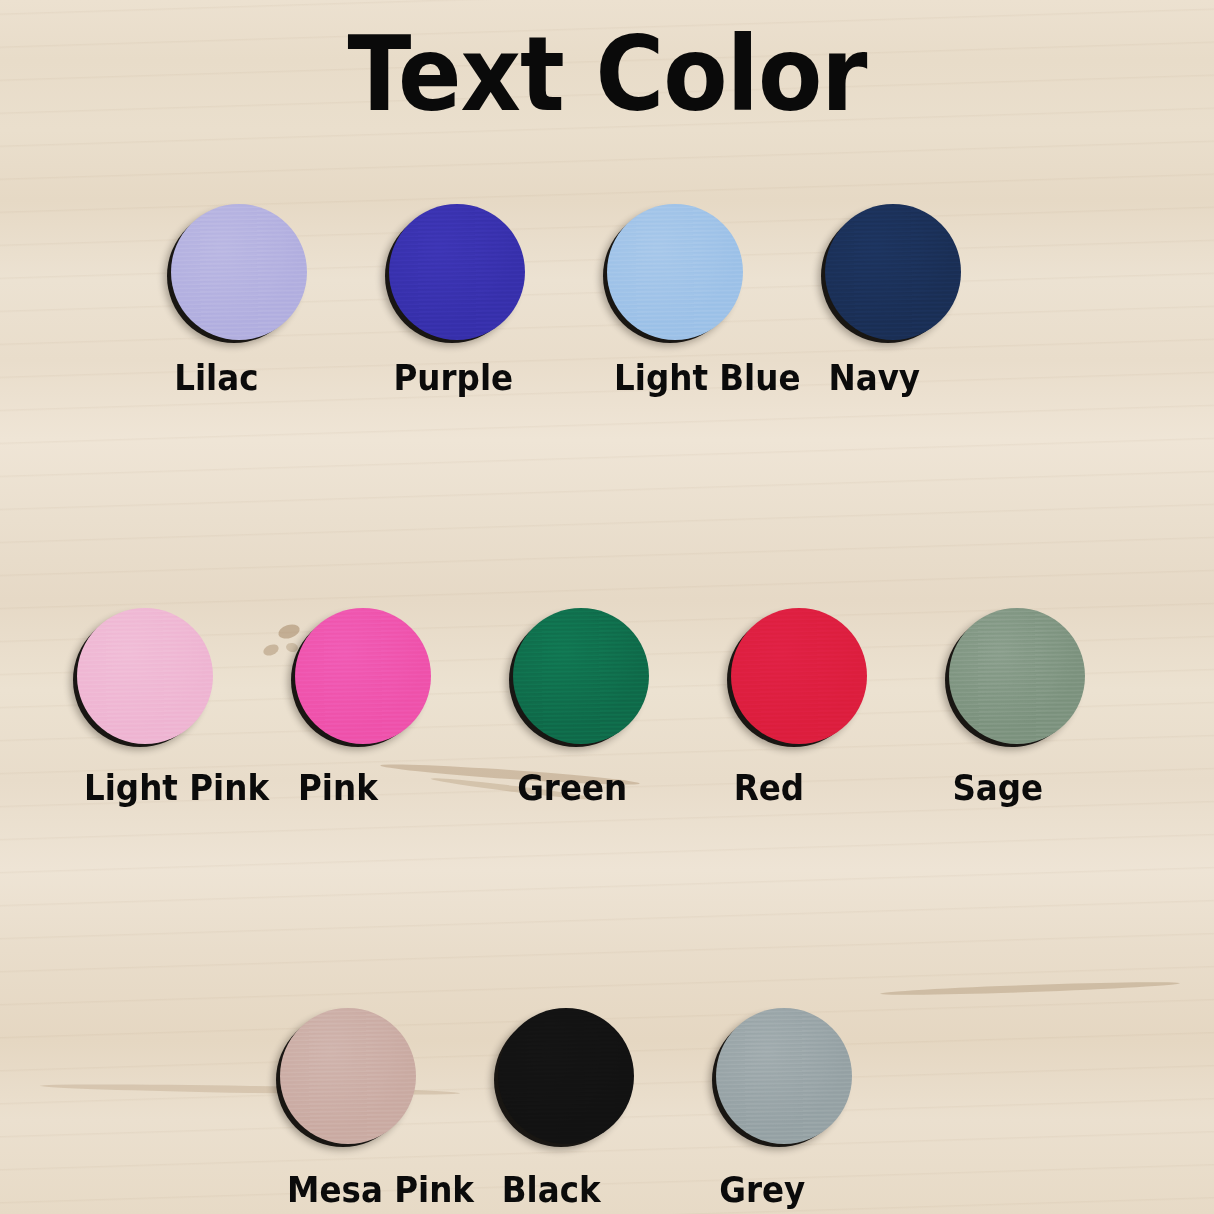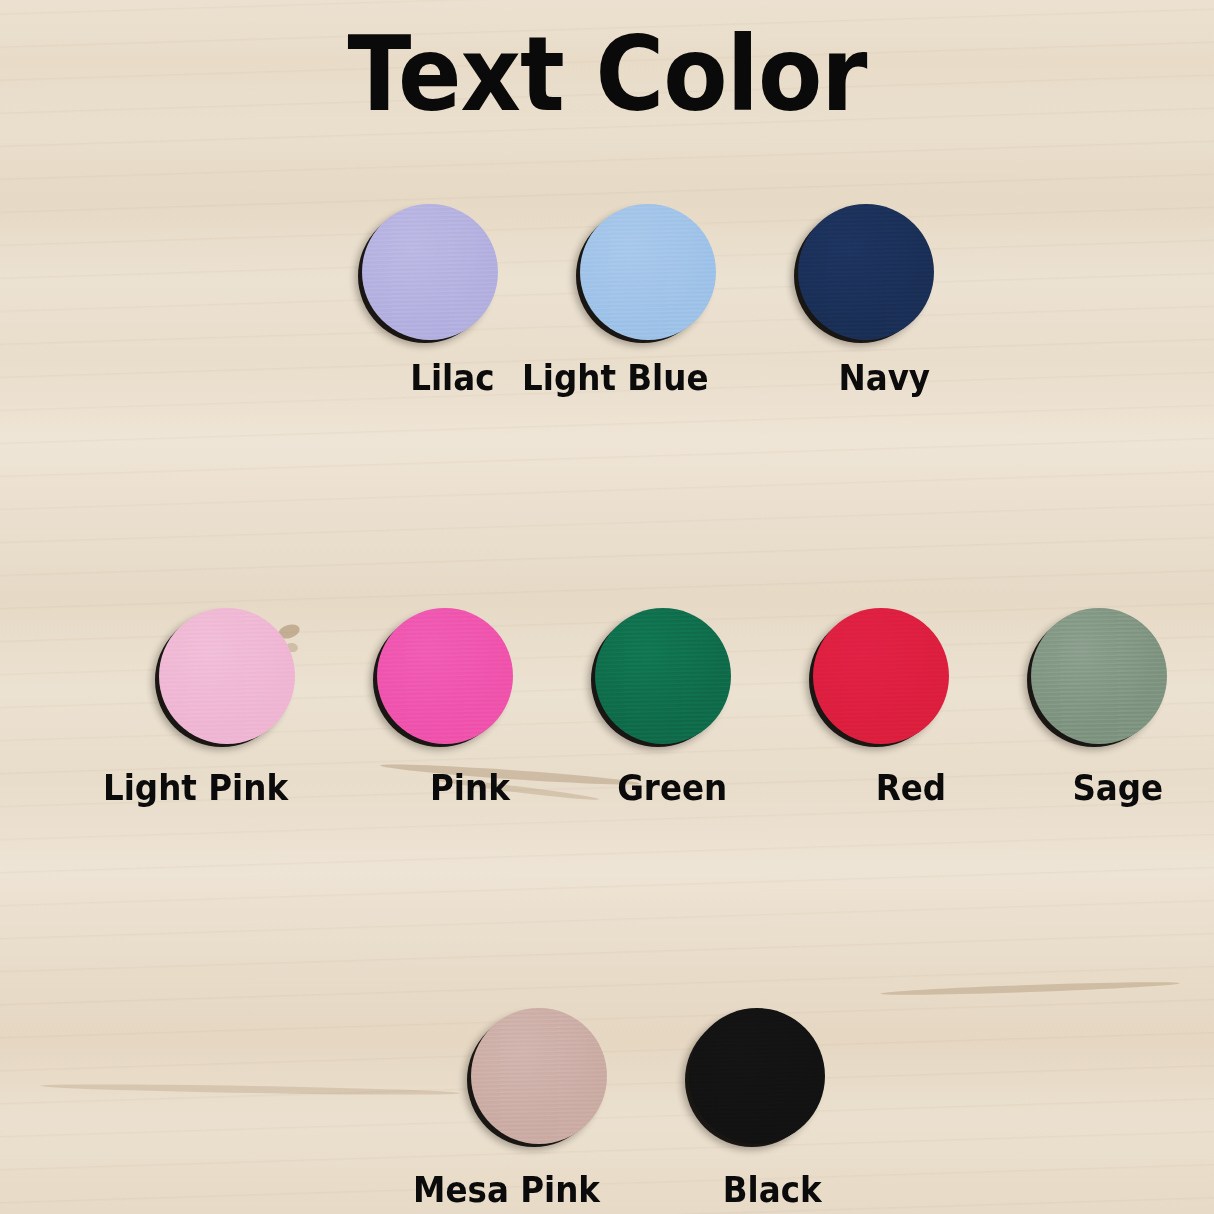"Lilac" .swatch-cell { align-items: flex-end -> flex-start }
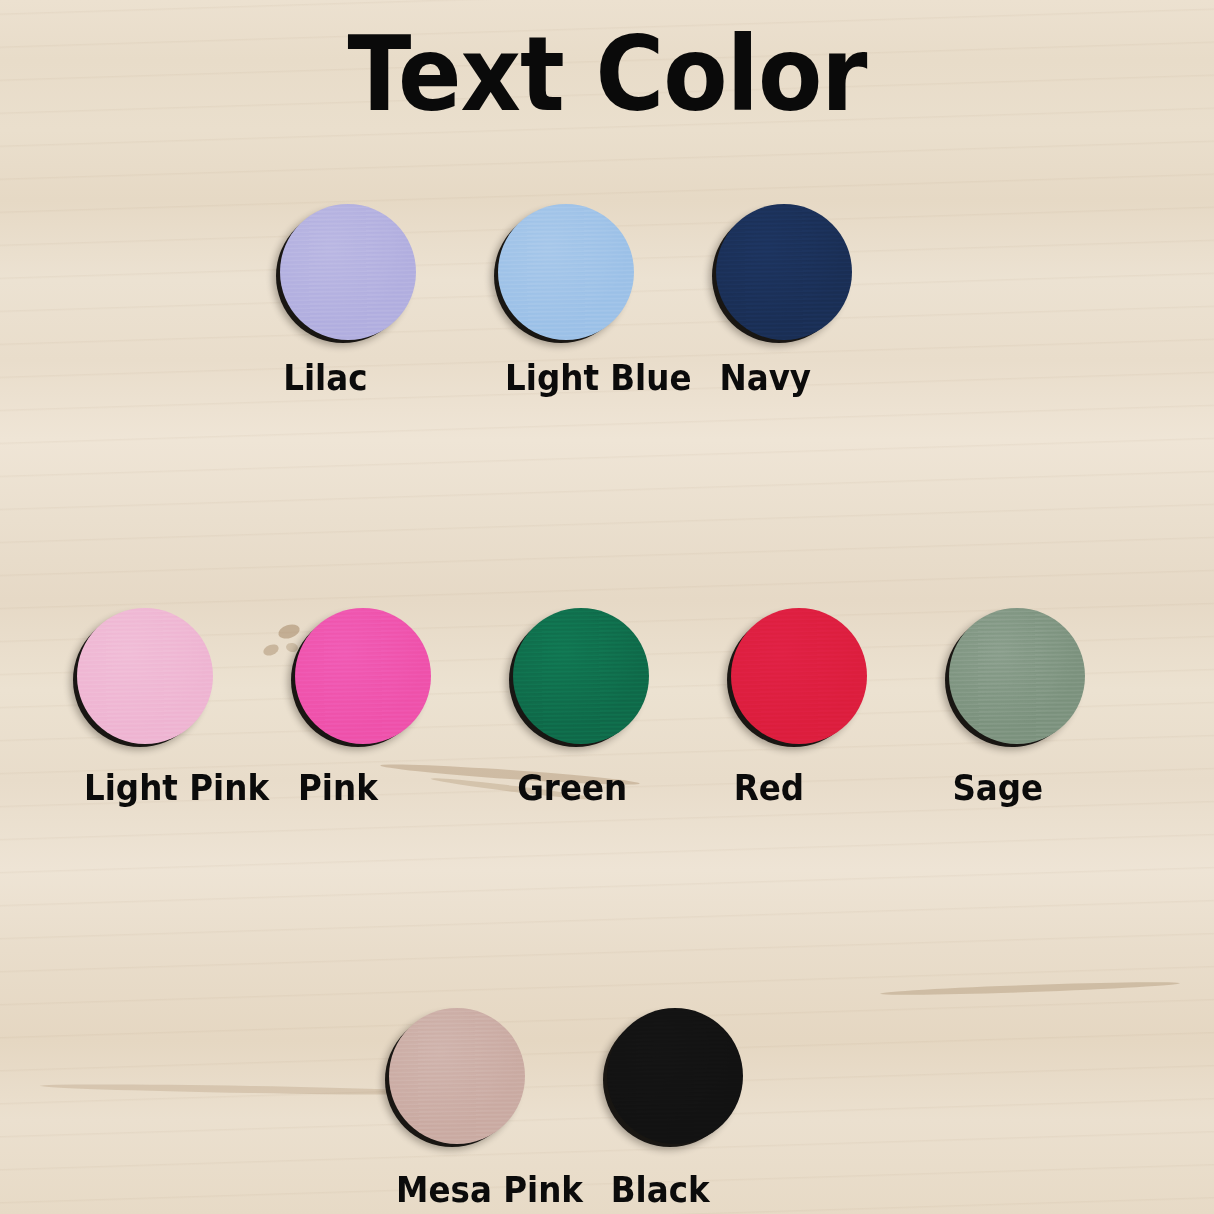"Purple" div.swatch-cell { html: none -> <div> <div> <div></div> </div> <div>Purple</div> </div> }
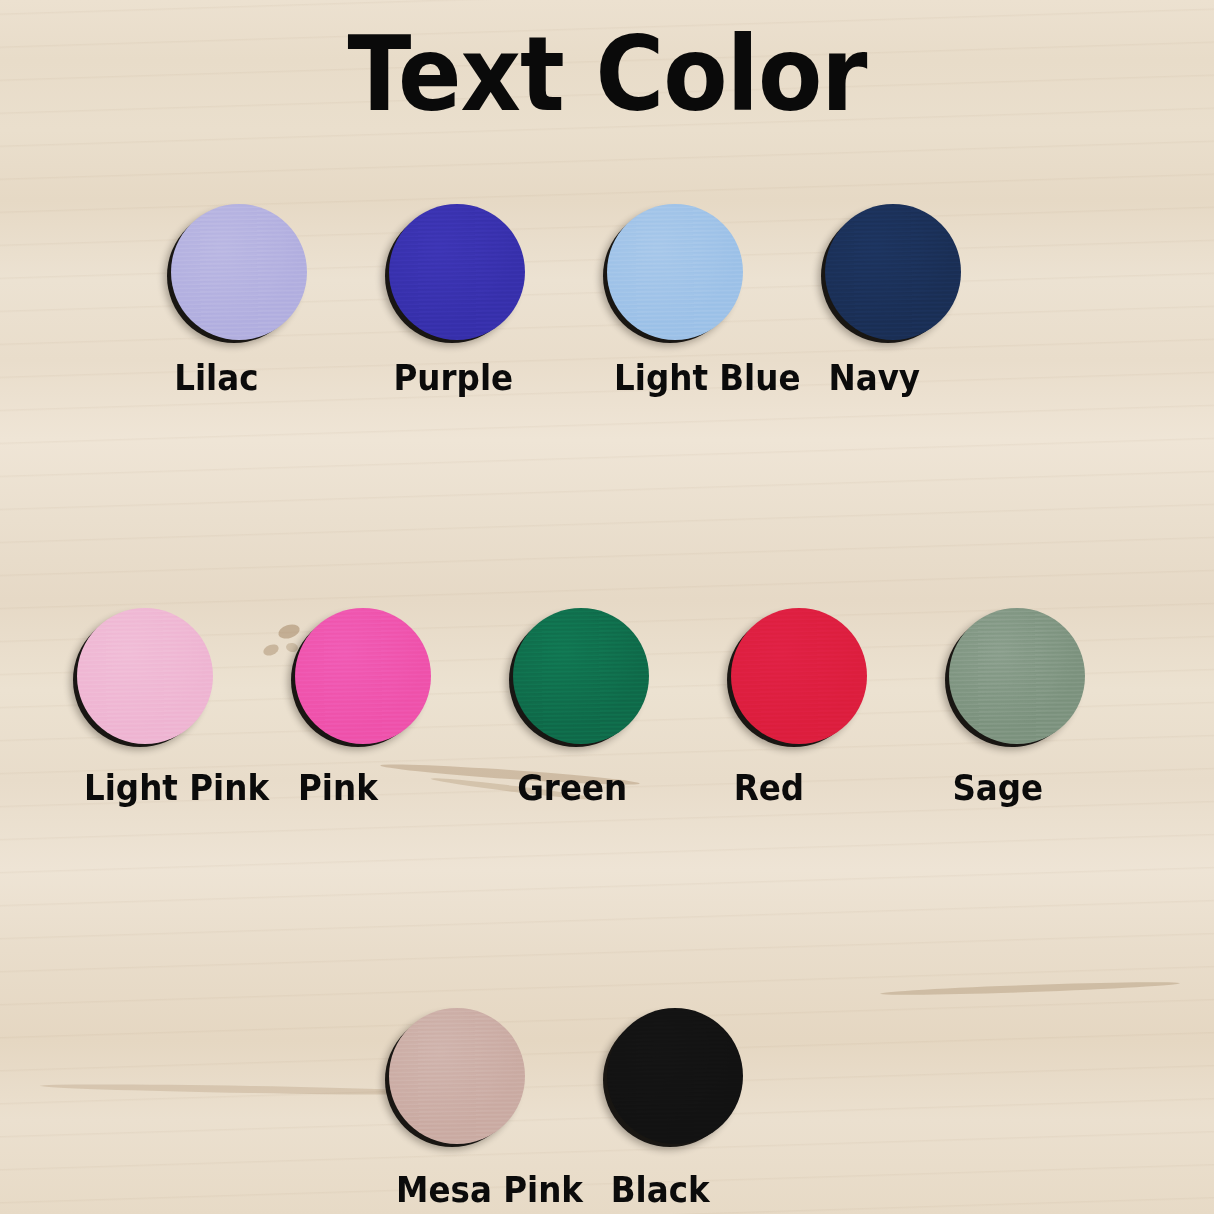"Grey" div.swatch-cell { html: none -> <div> <div> <div></div> </div> <div>Grey</div> </div> }
